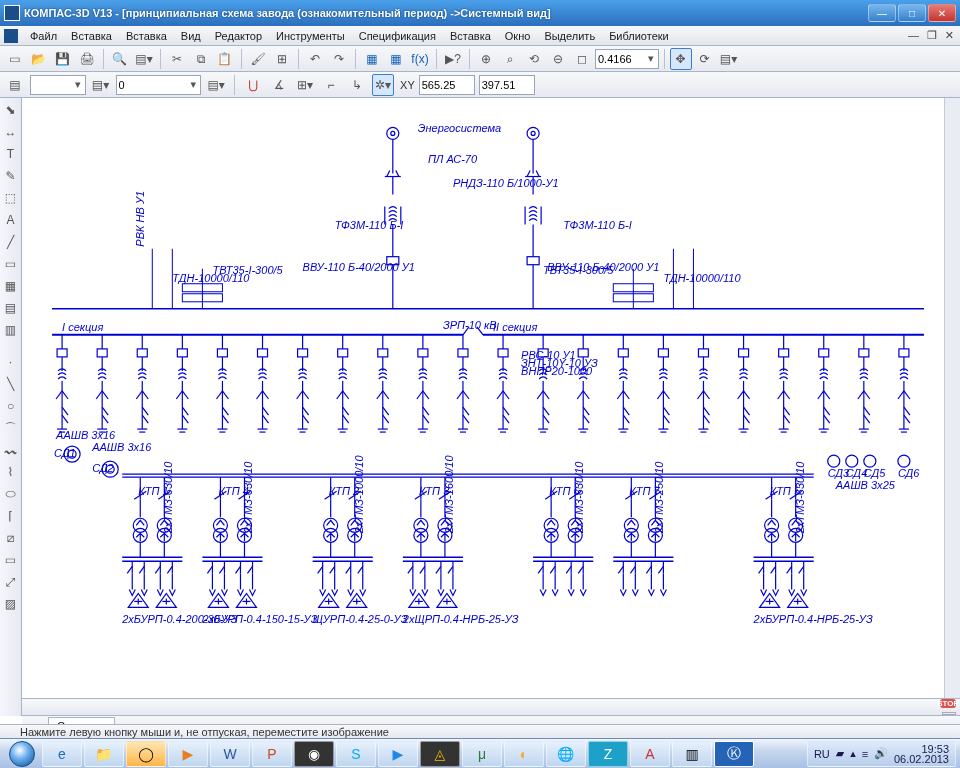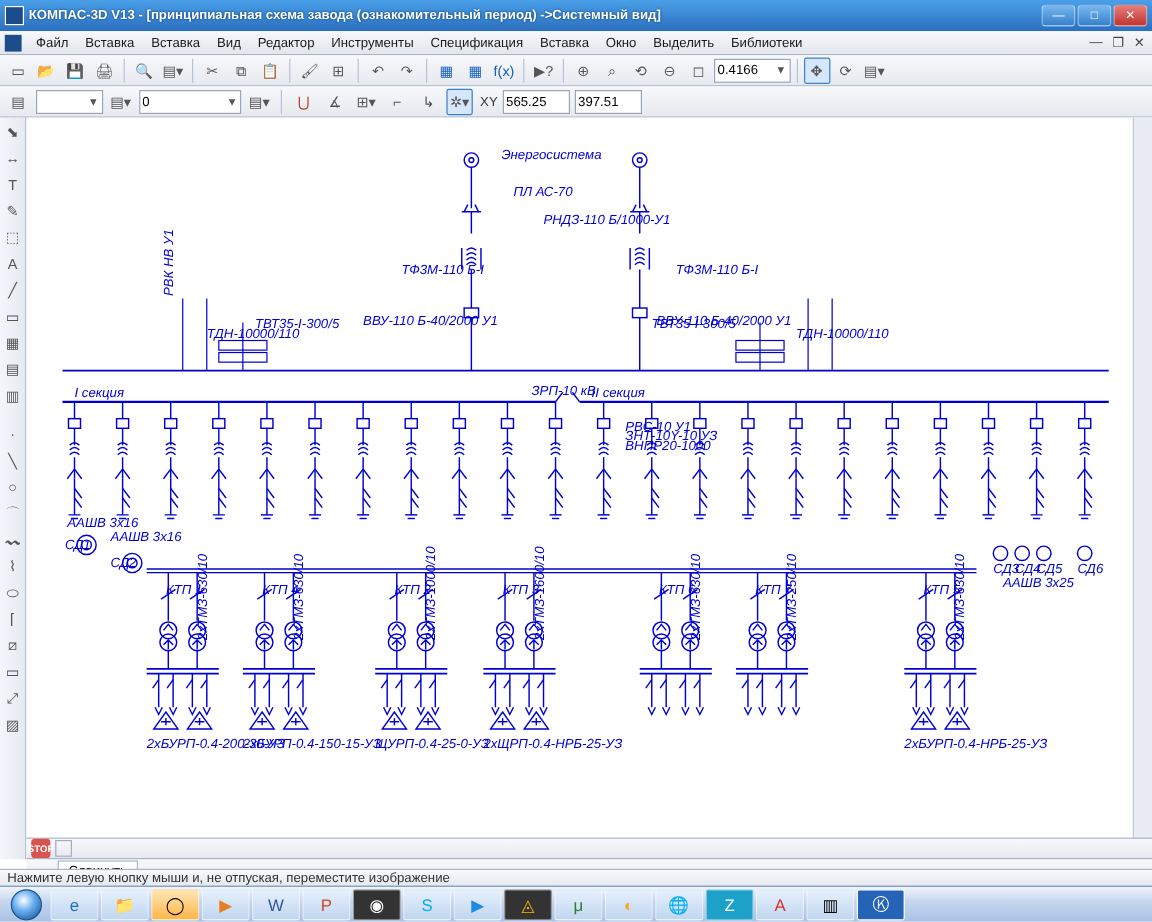"STOP" .panelstack .row1 { align-items: center -> flex-end; flex-direction: none -> column }
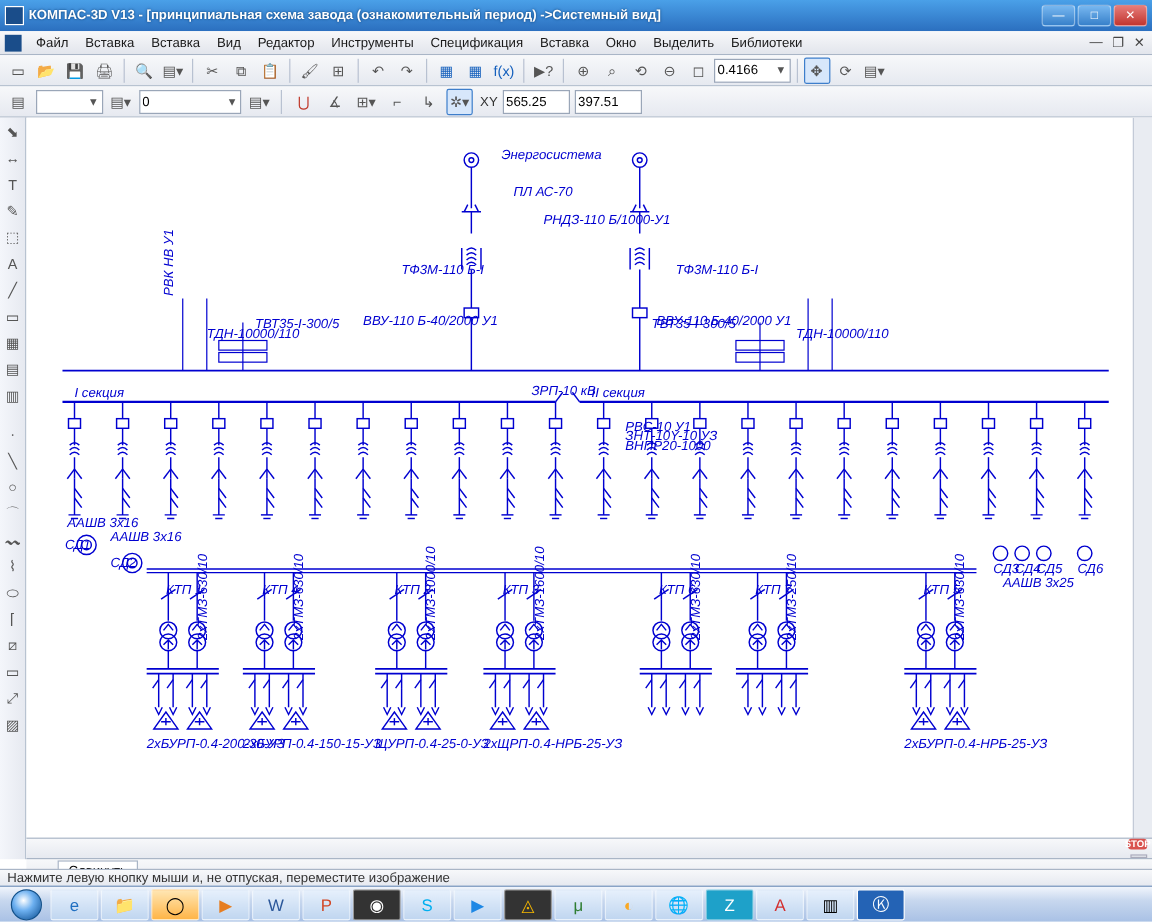"Нажмите левую кнопку мыши и," div { padding: 0 6px -> 0 20px }
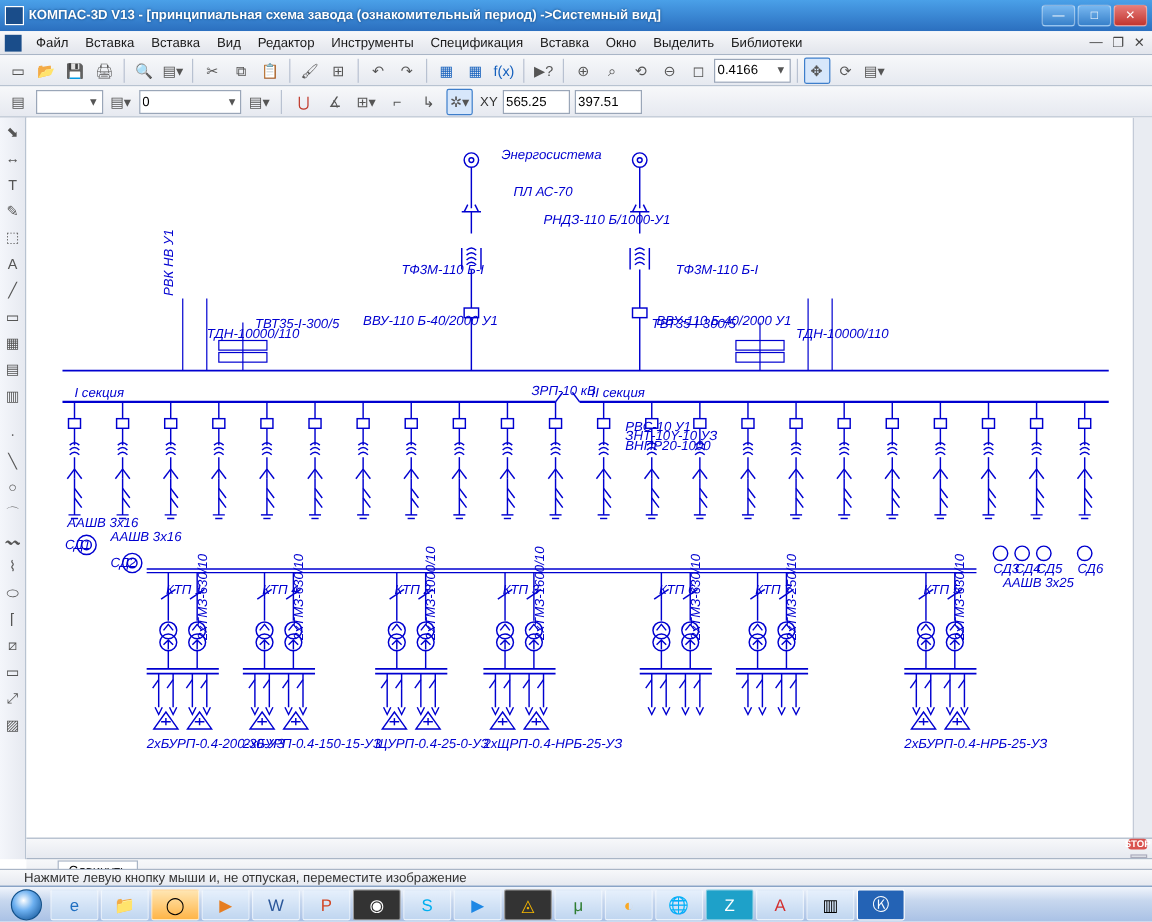"RU" div.tray { html: none -> <div> <span>RU</span> <span>▰</span> <span>▴</span> <span>≡</span> <span>🔊</span> <span> <span>19:53</span> <span>06.02.2013</span> </span> </div> }
